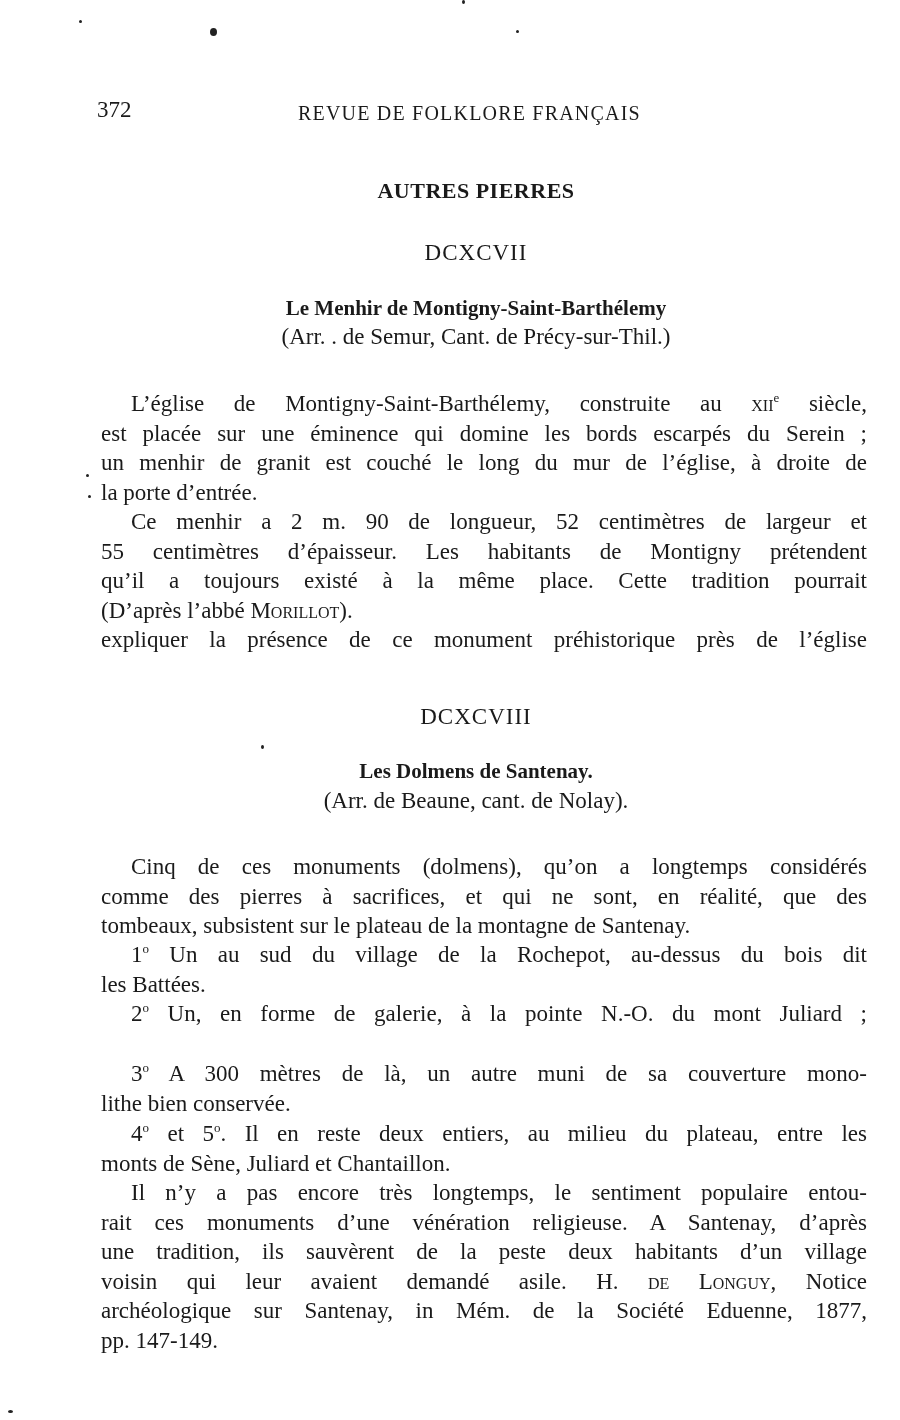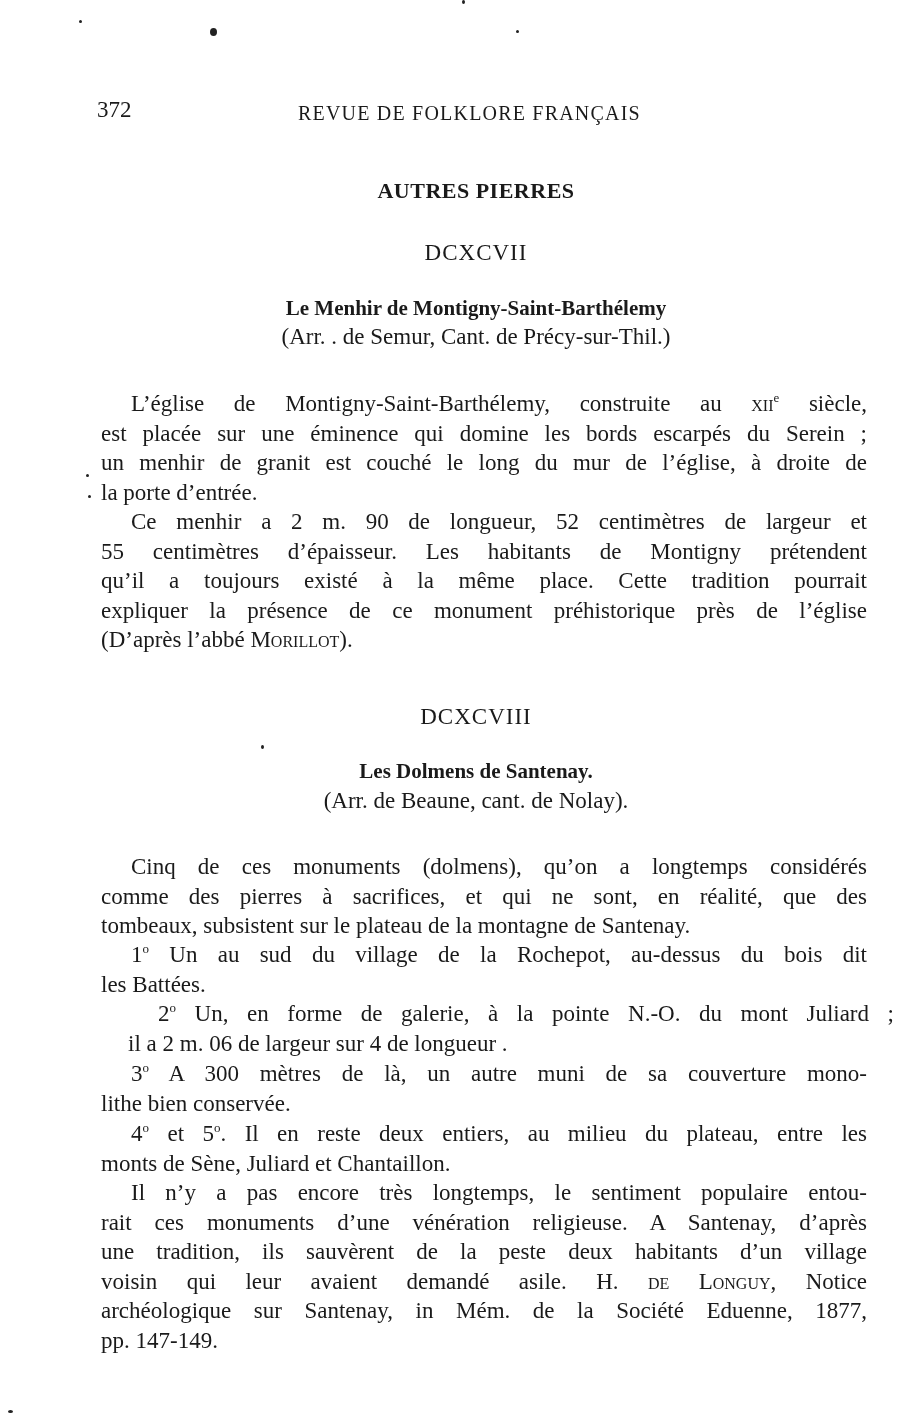"expliquer la présence de ce" span.line { order: before "(D’après l’abbé Morillot)." -> after "(D’après l’abbé Morillot)." }
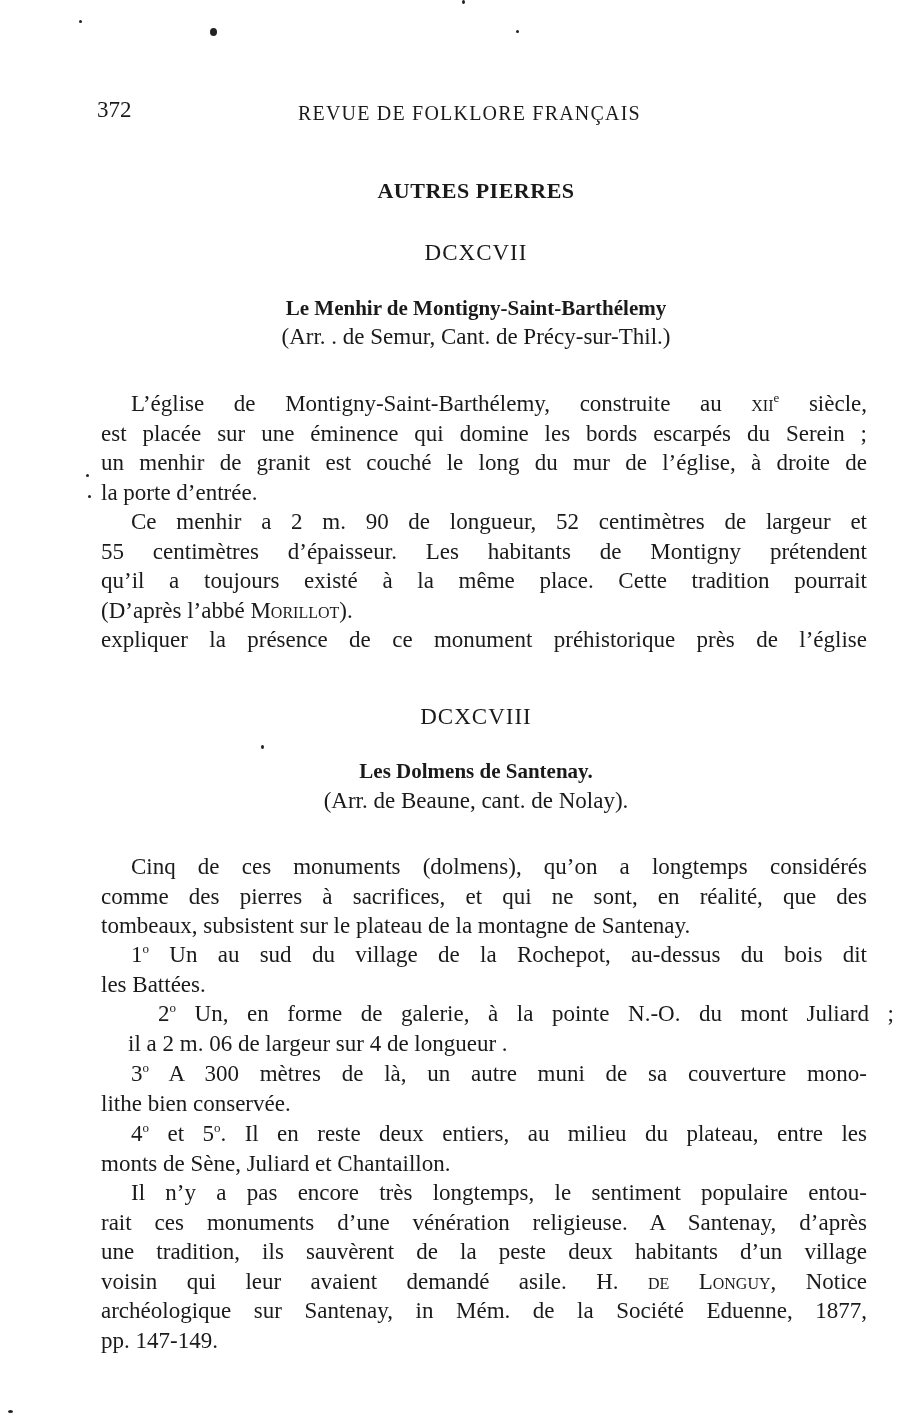"2o Un, en forme de" div.para { margin-left: 27px -> none }
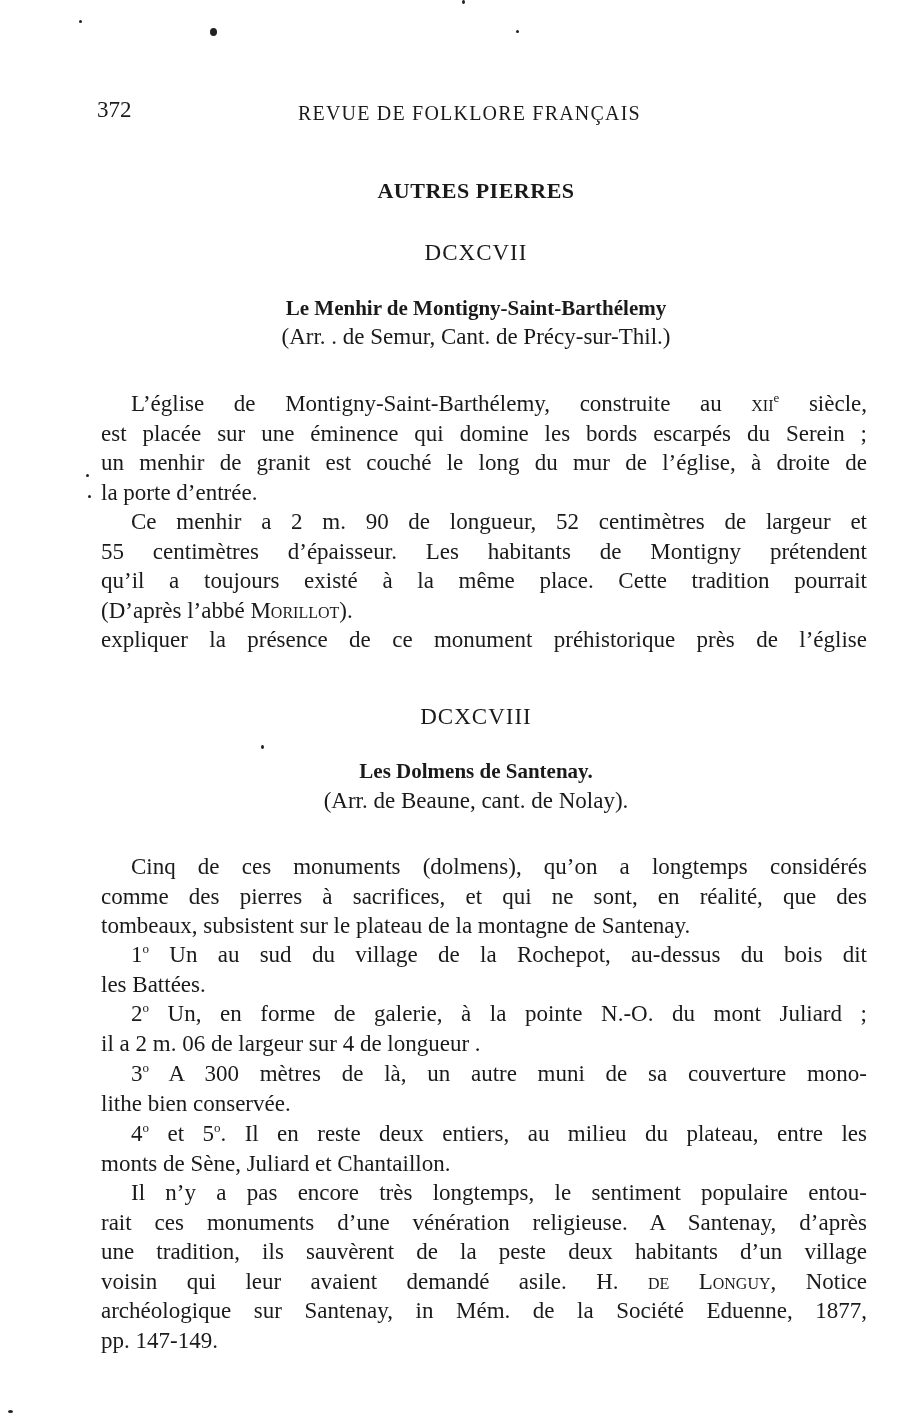"il a 2 m. 06" span.line { html: <span>il a 2 m. 06 de largeur sur 4 de longueur .</span> -> none }
